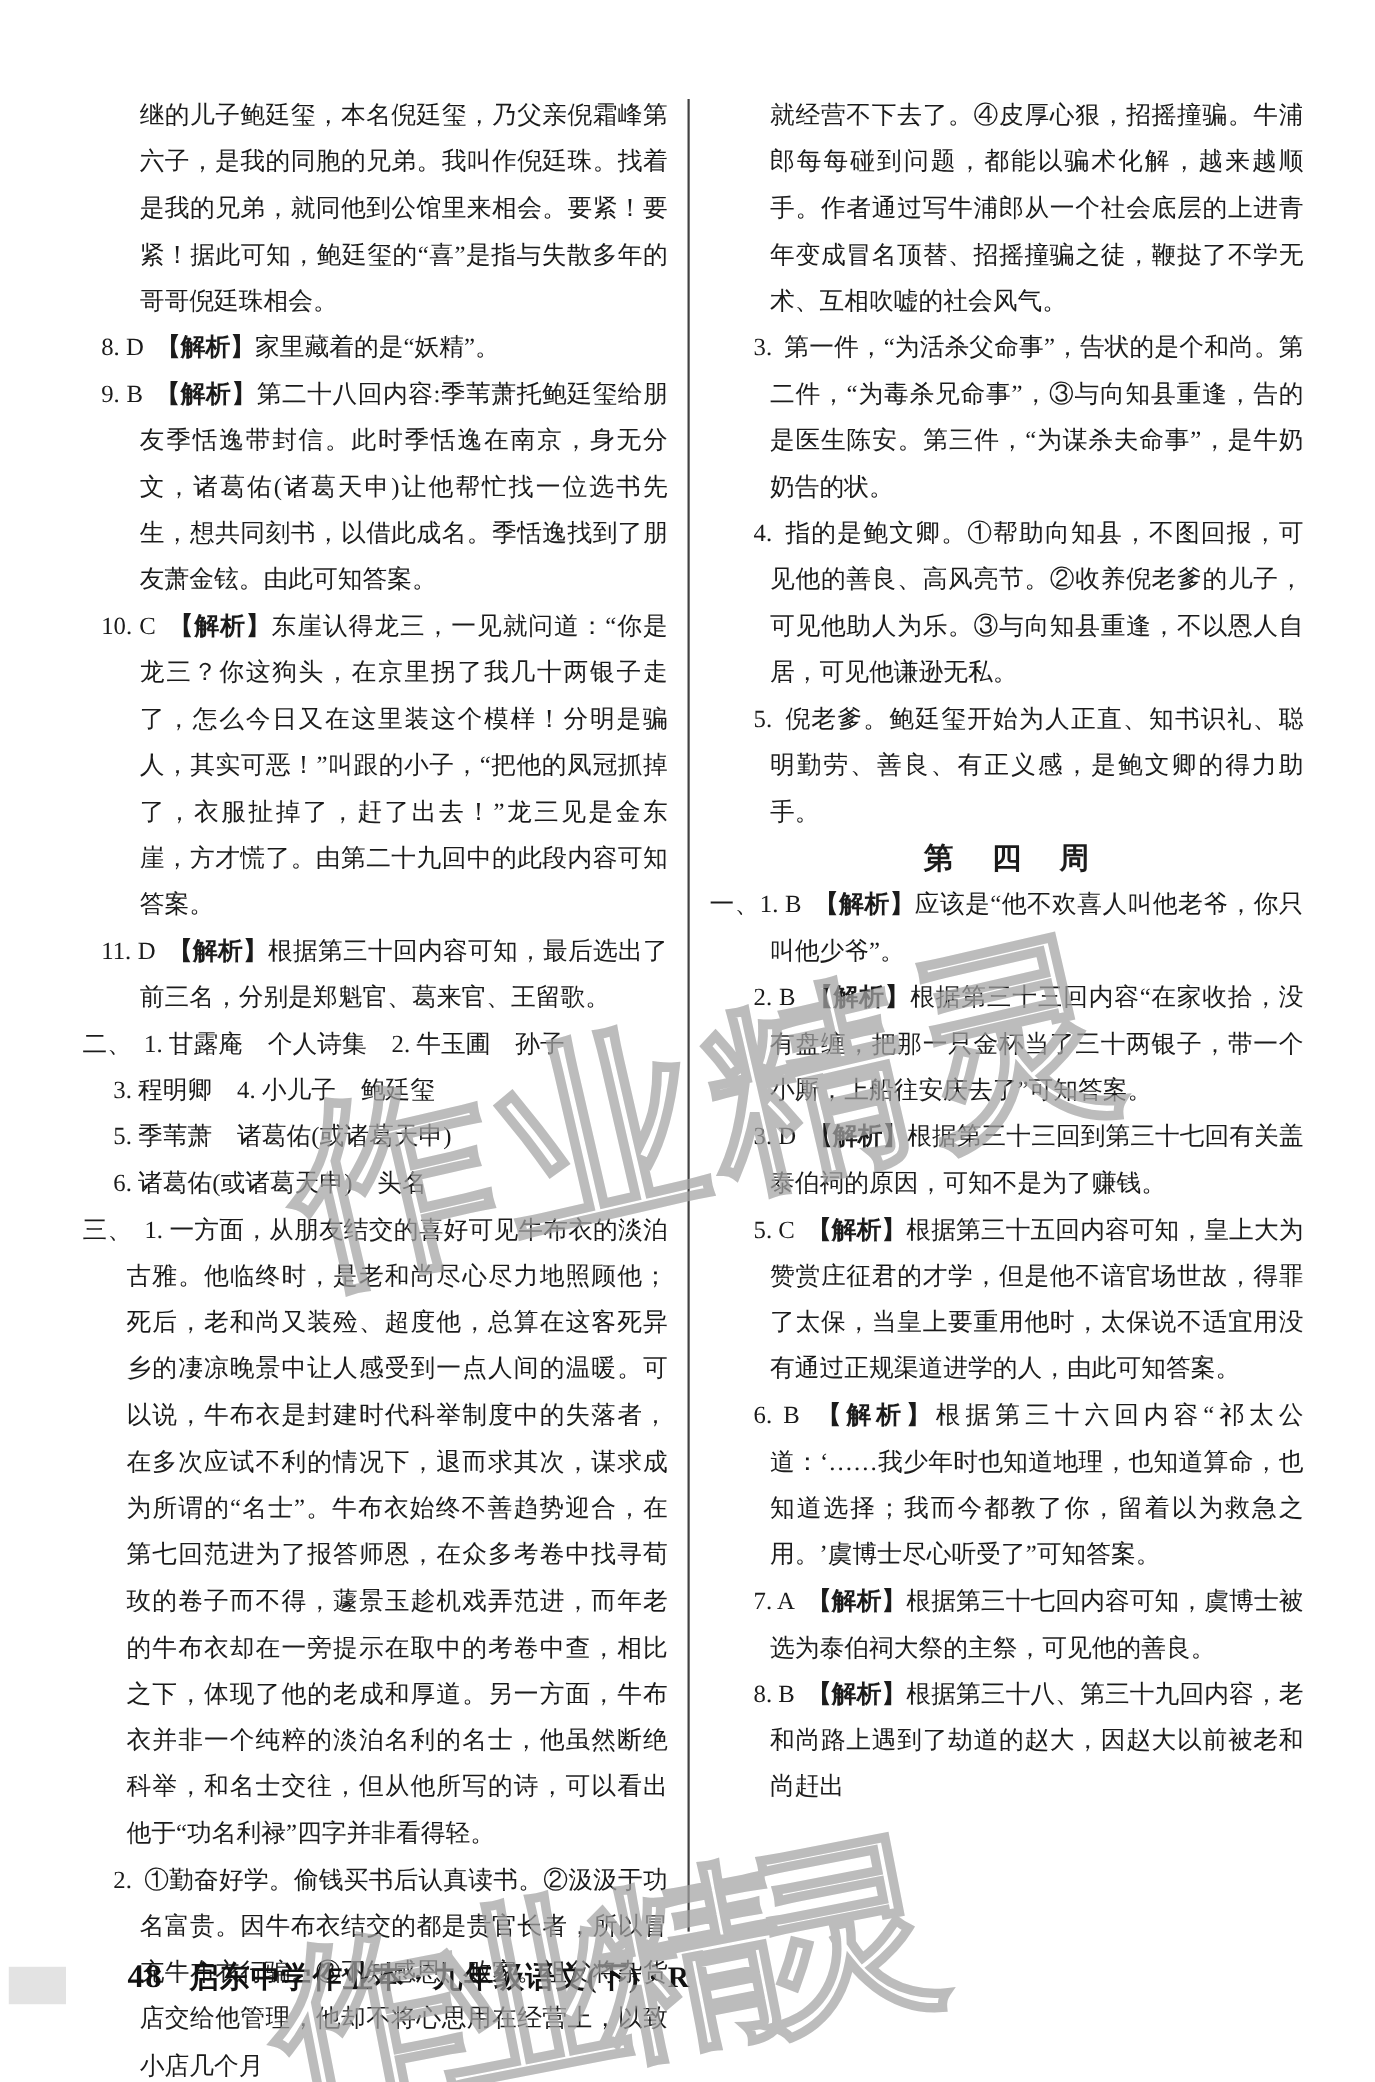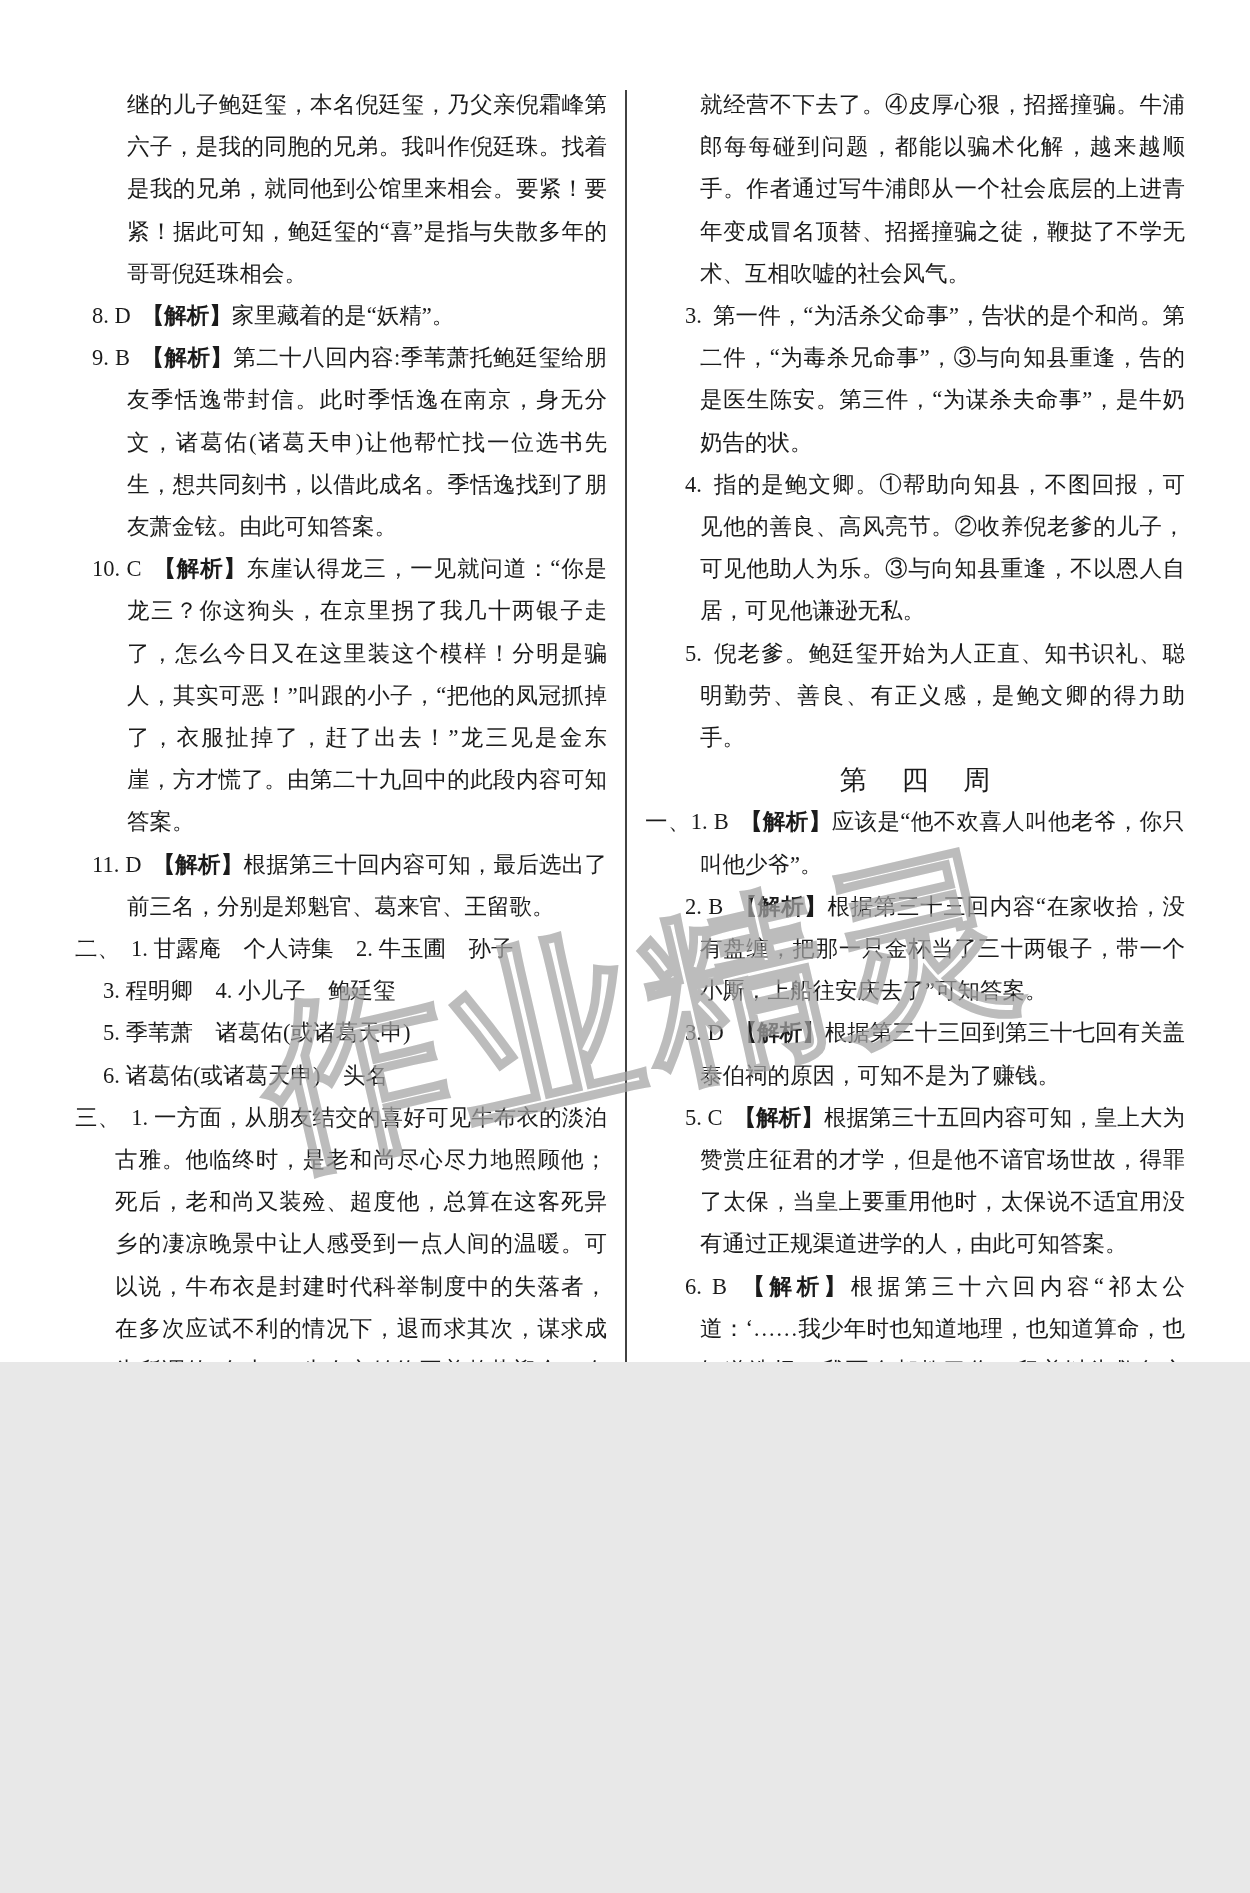"继的儿子鲍廷玺，本名倪廷玺，乃父亲倪霜峰第六子，是我的同胞的兄弟。我叫作倪廷珠。" .page { height: 1362px -> 1893px }
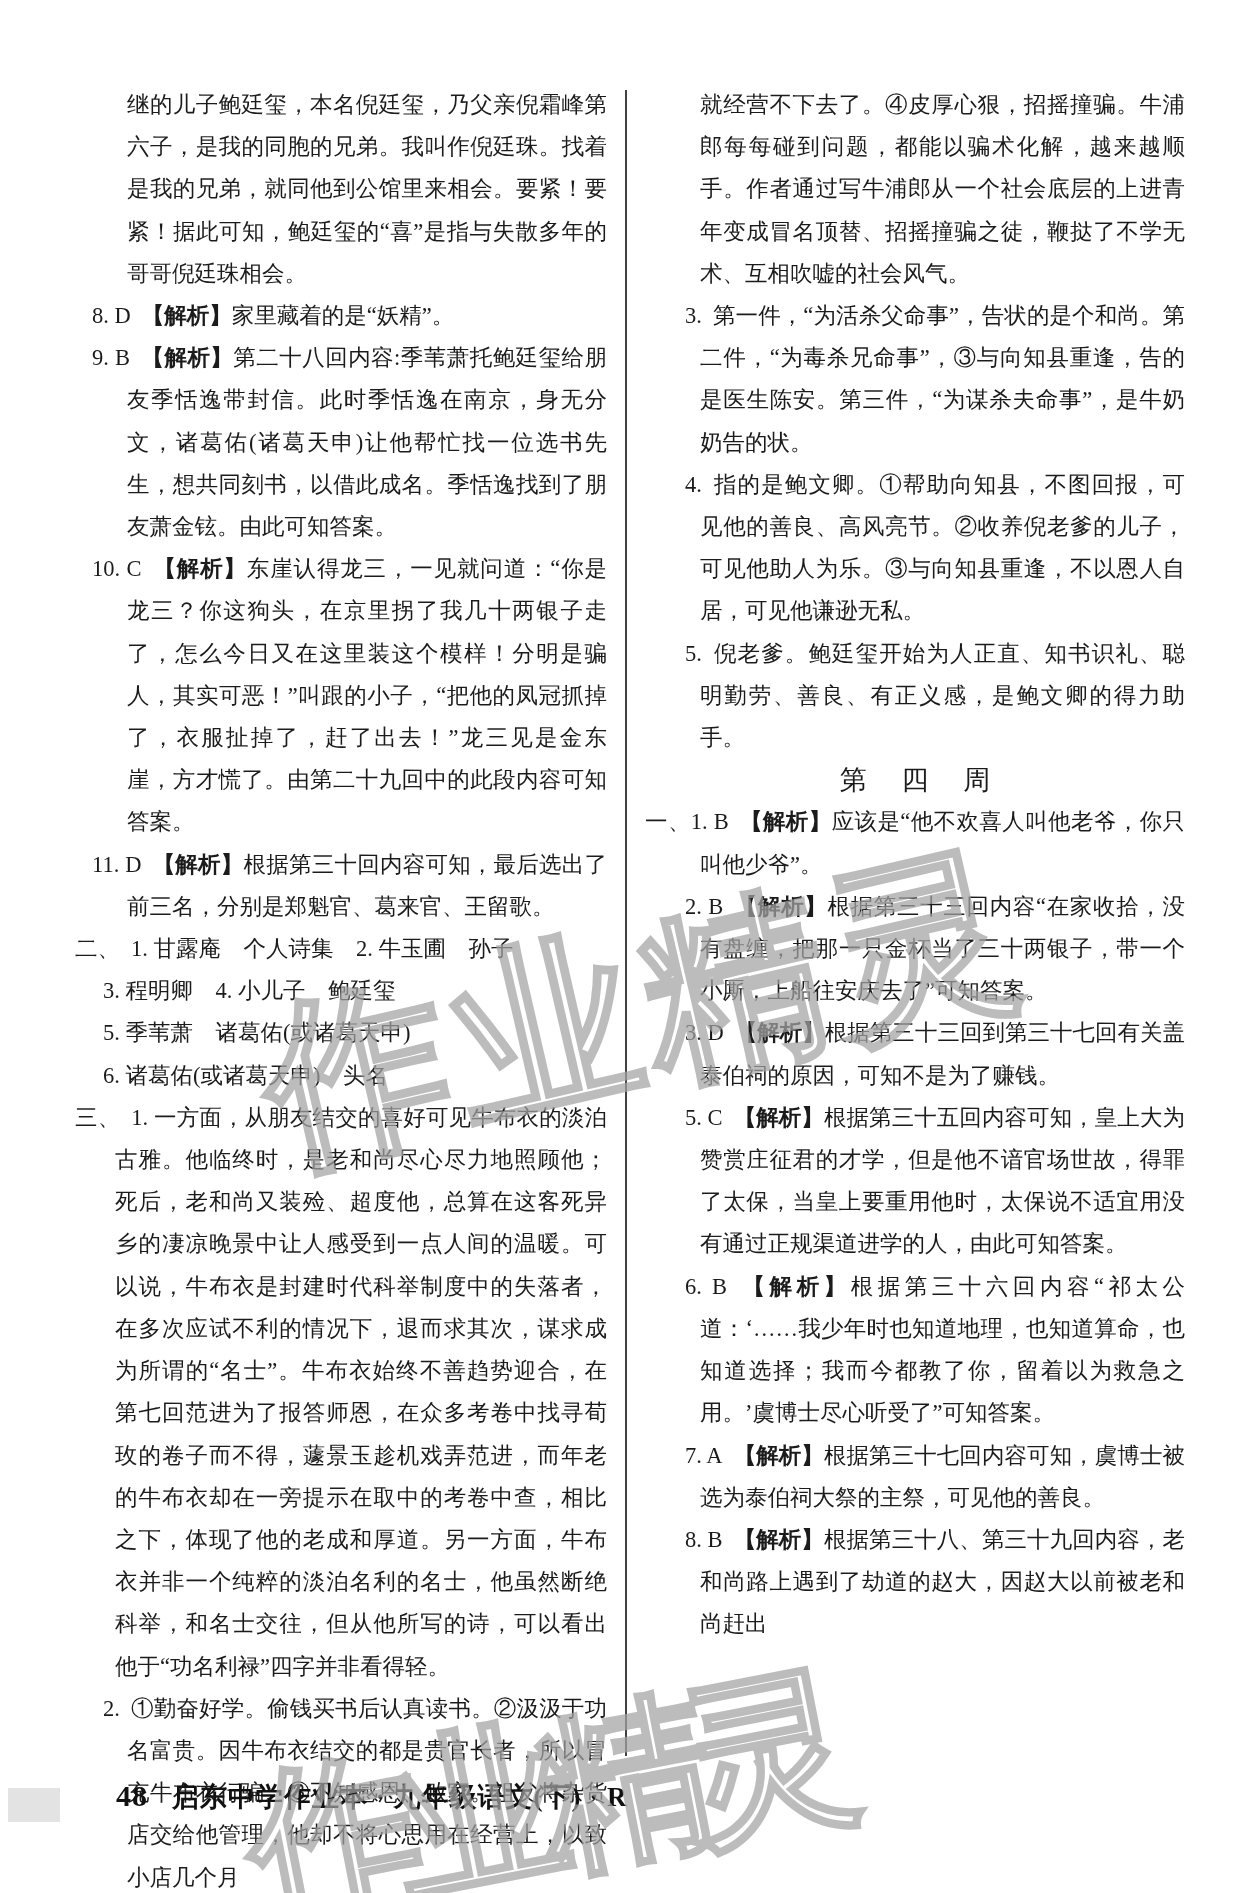"第 四 周" .head4 { font-weight: 400 -> 700 }
